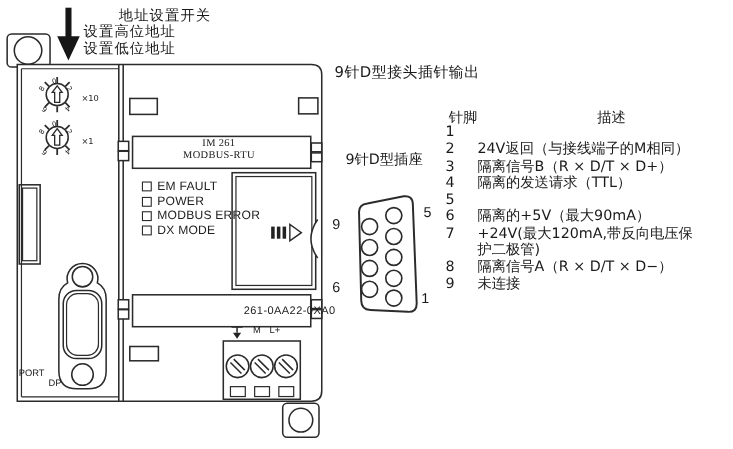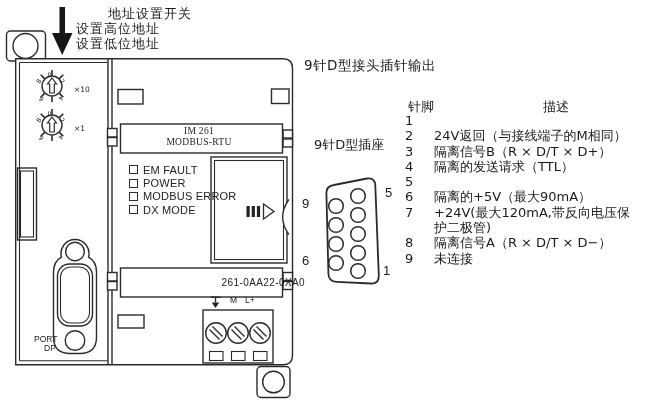"PORT" div.abs { left: 34px -> 17px }
